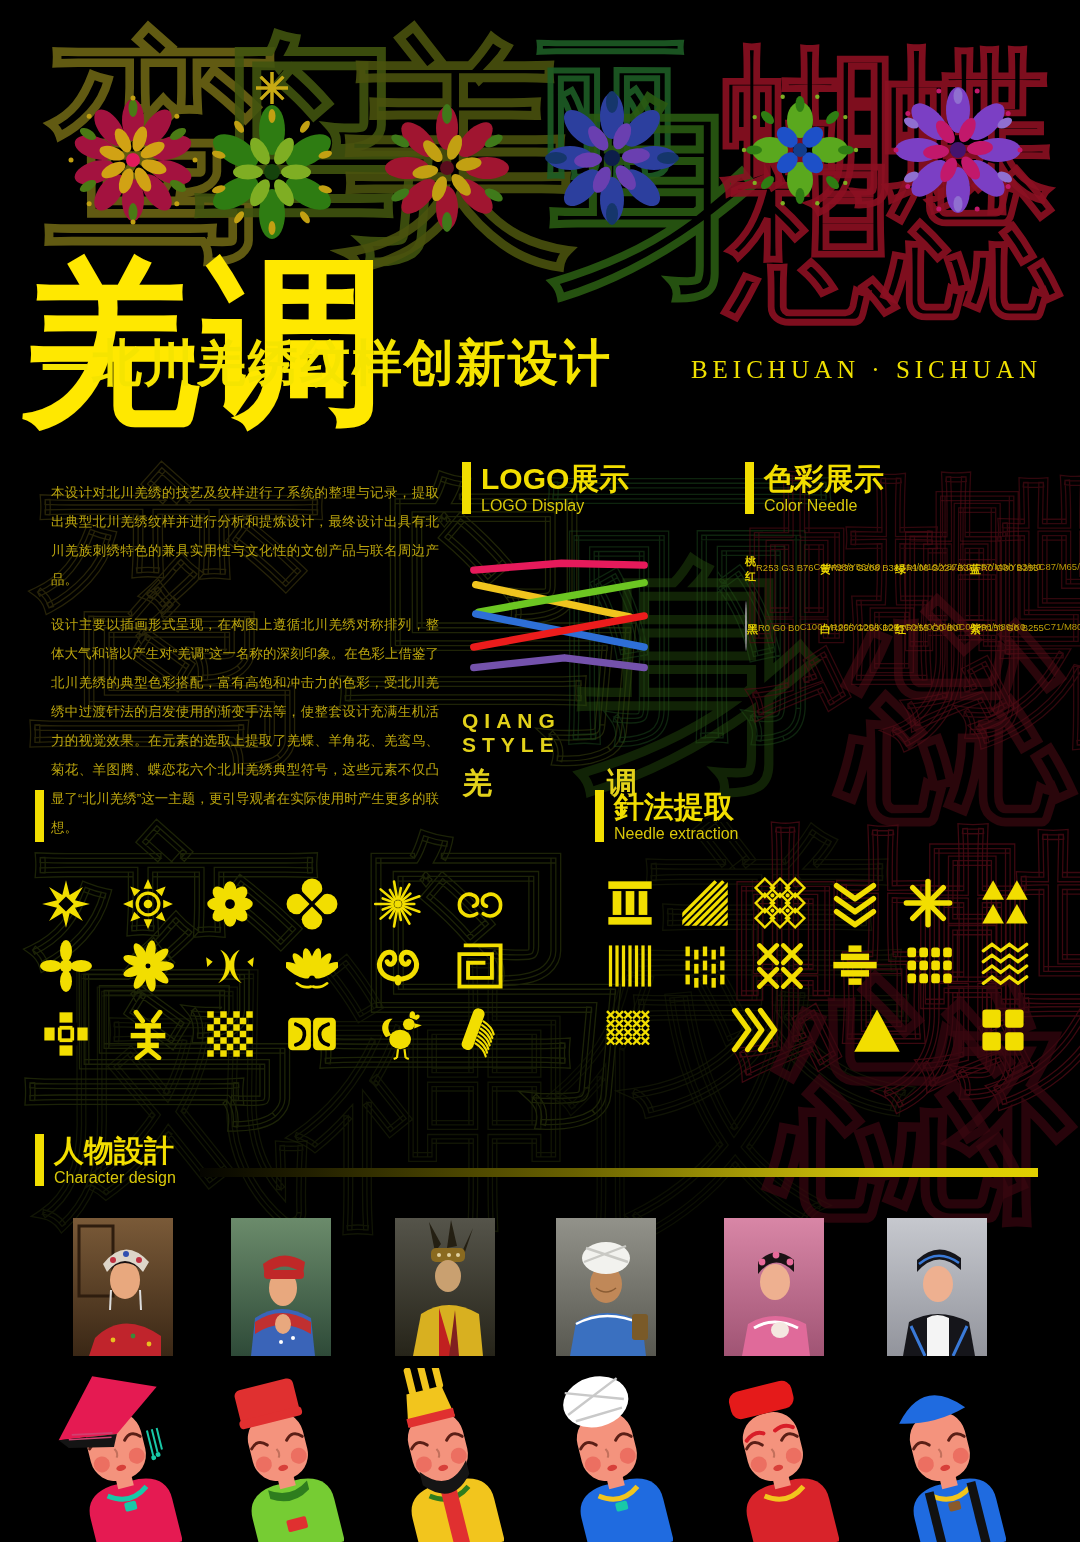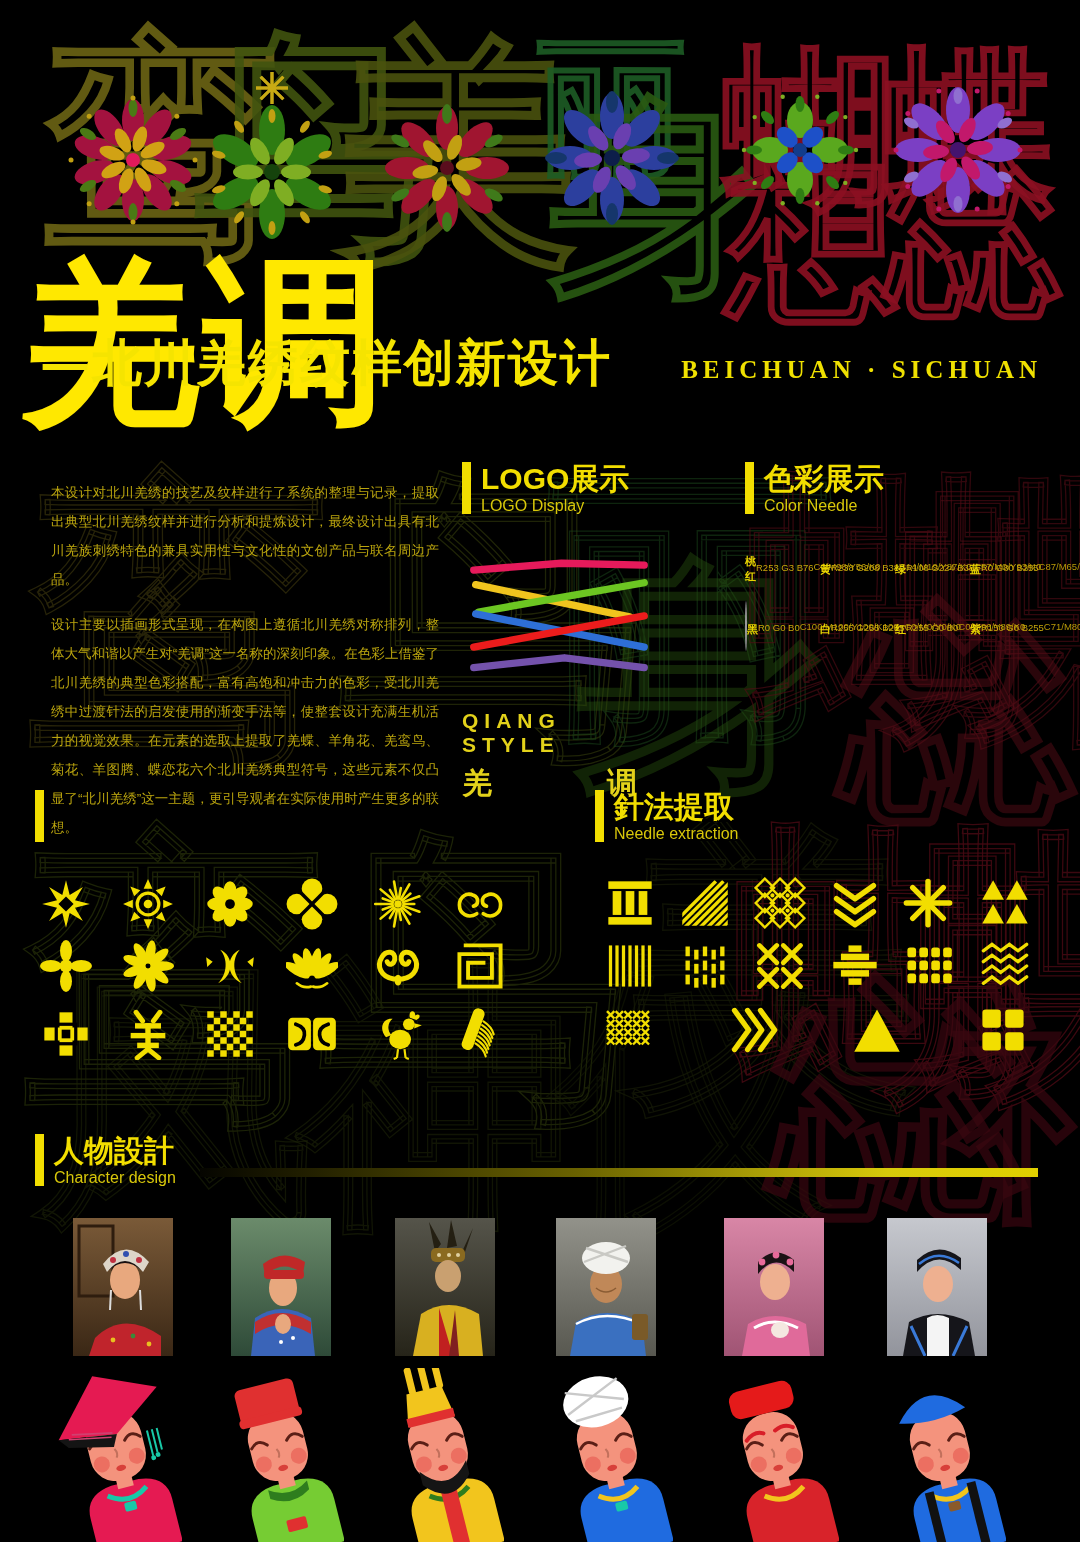"BEICHUAN · SICHUAN" .subtitle-en { font-weight: 700 -> 400 }
